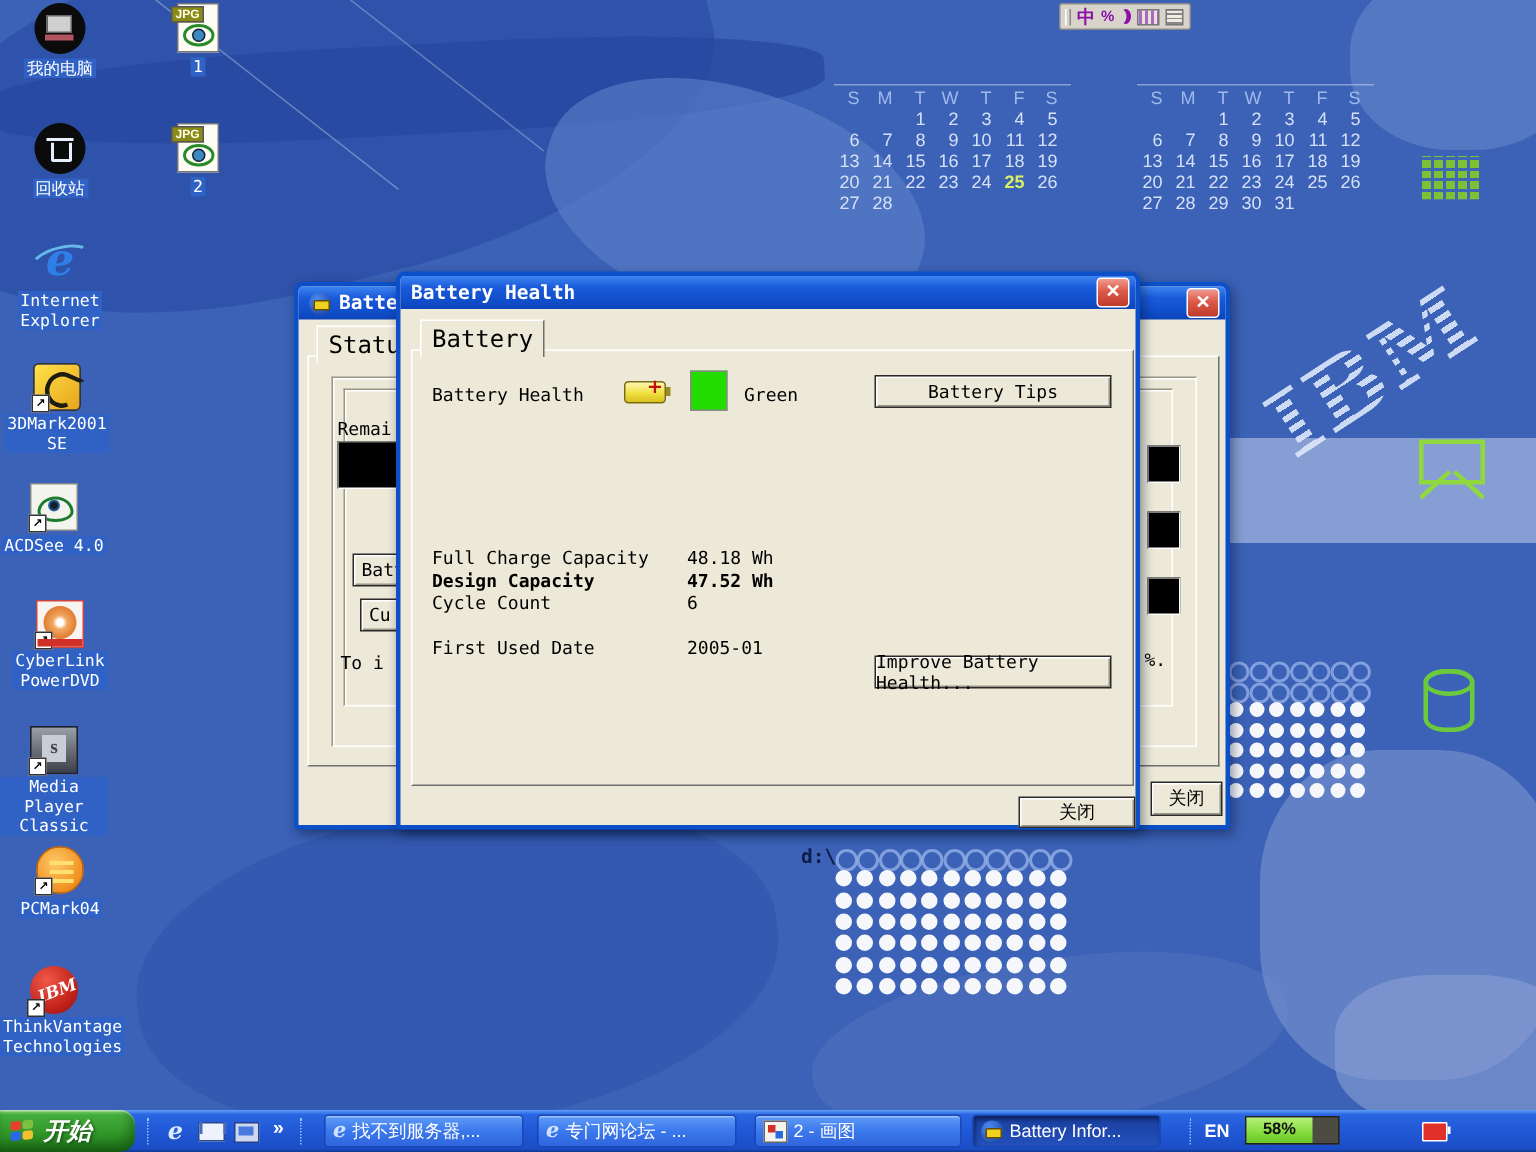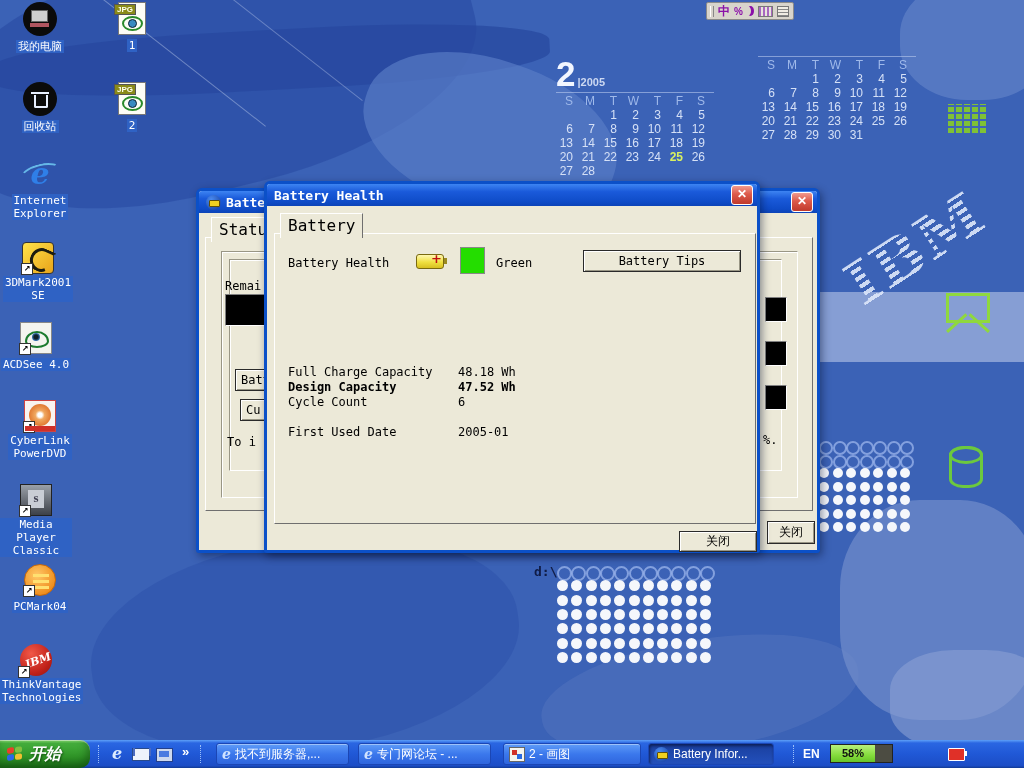"2 |2005" div.cal-head { html: <div><span>2</span><span>|2005</span></div> -> none }
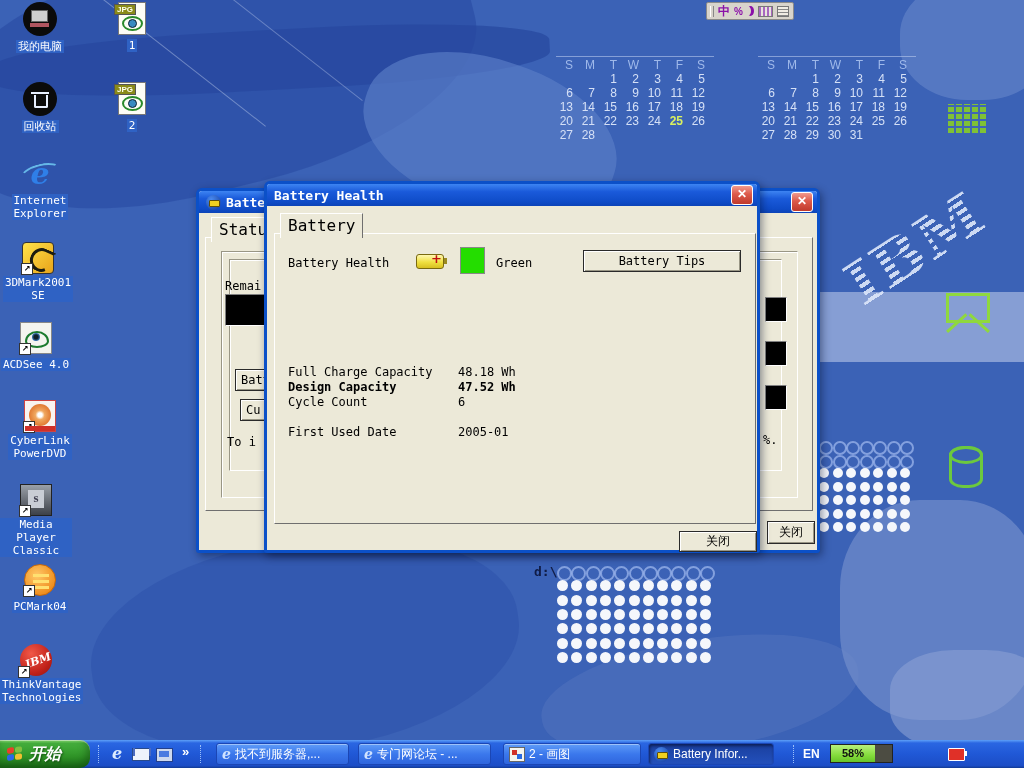"Improve Battery Health..." div.btn3d { html: none -> <div> <span>Improve Battery Health...</span> </div> }
